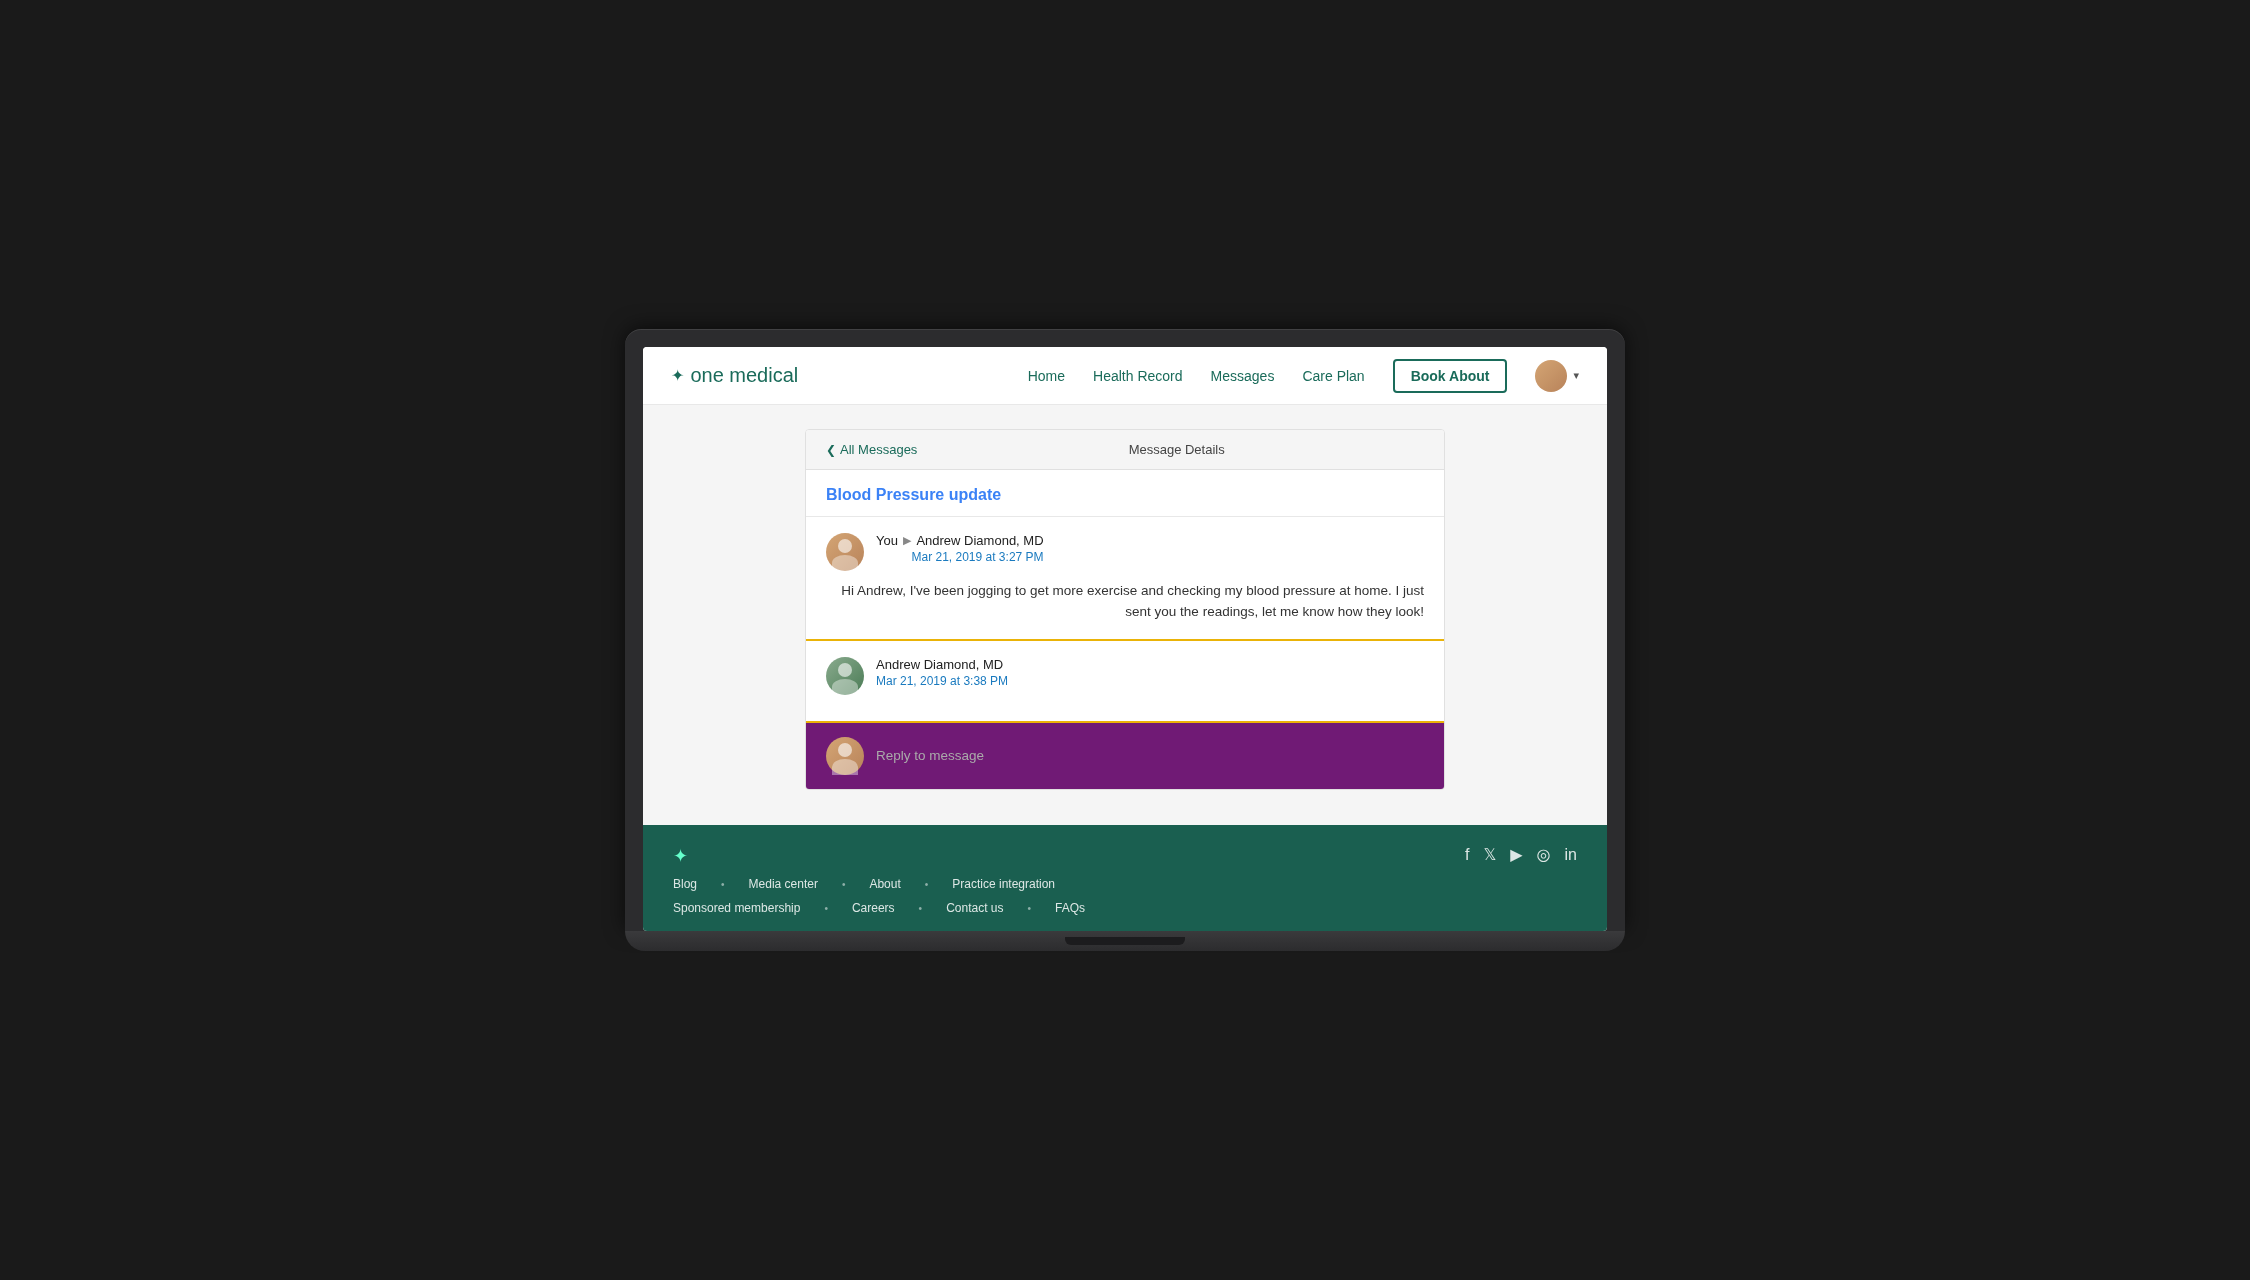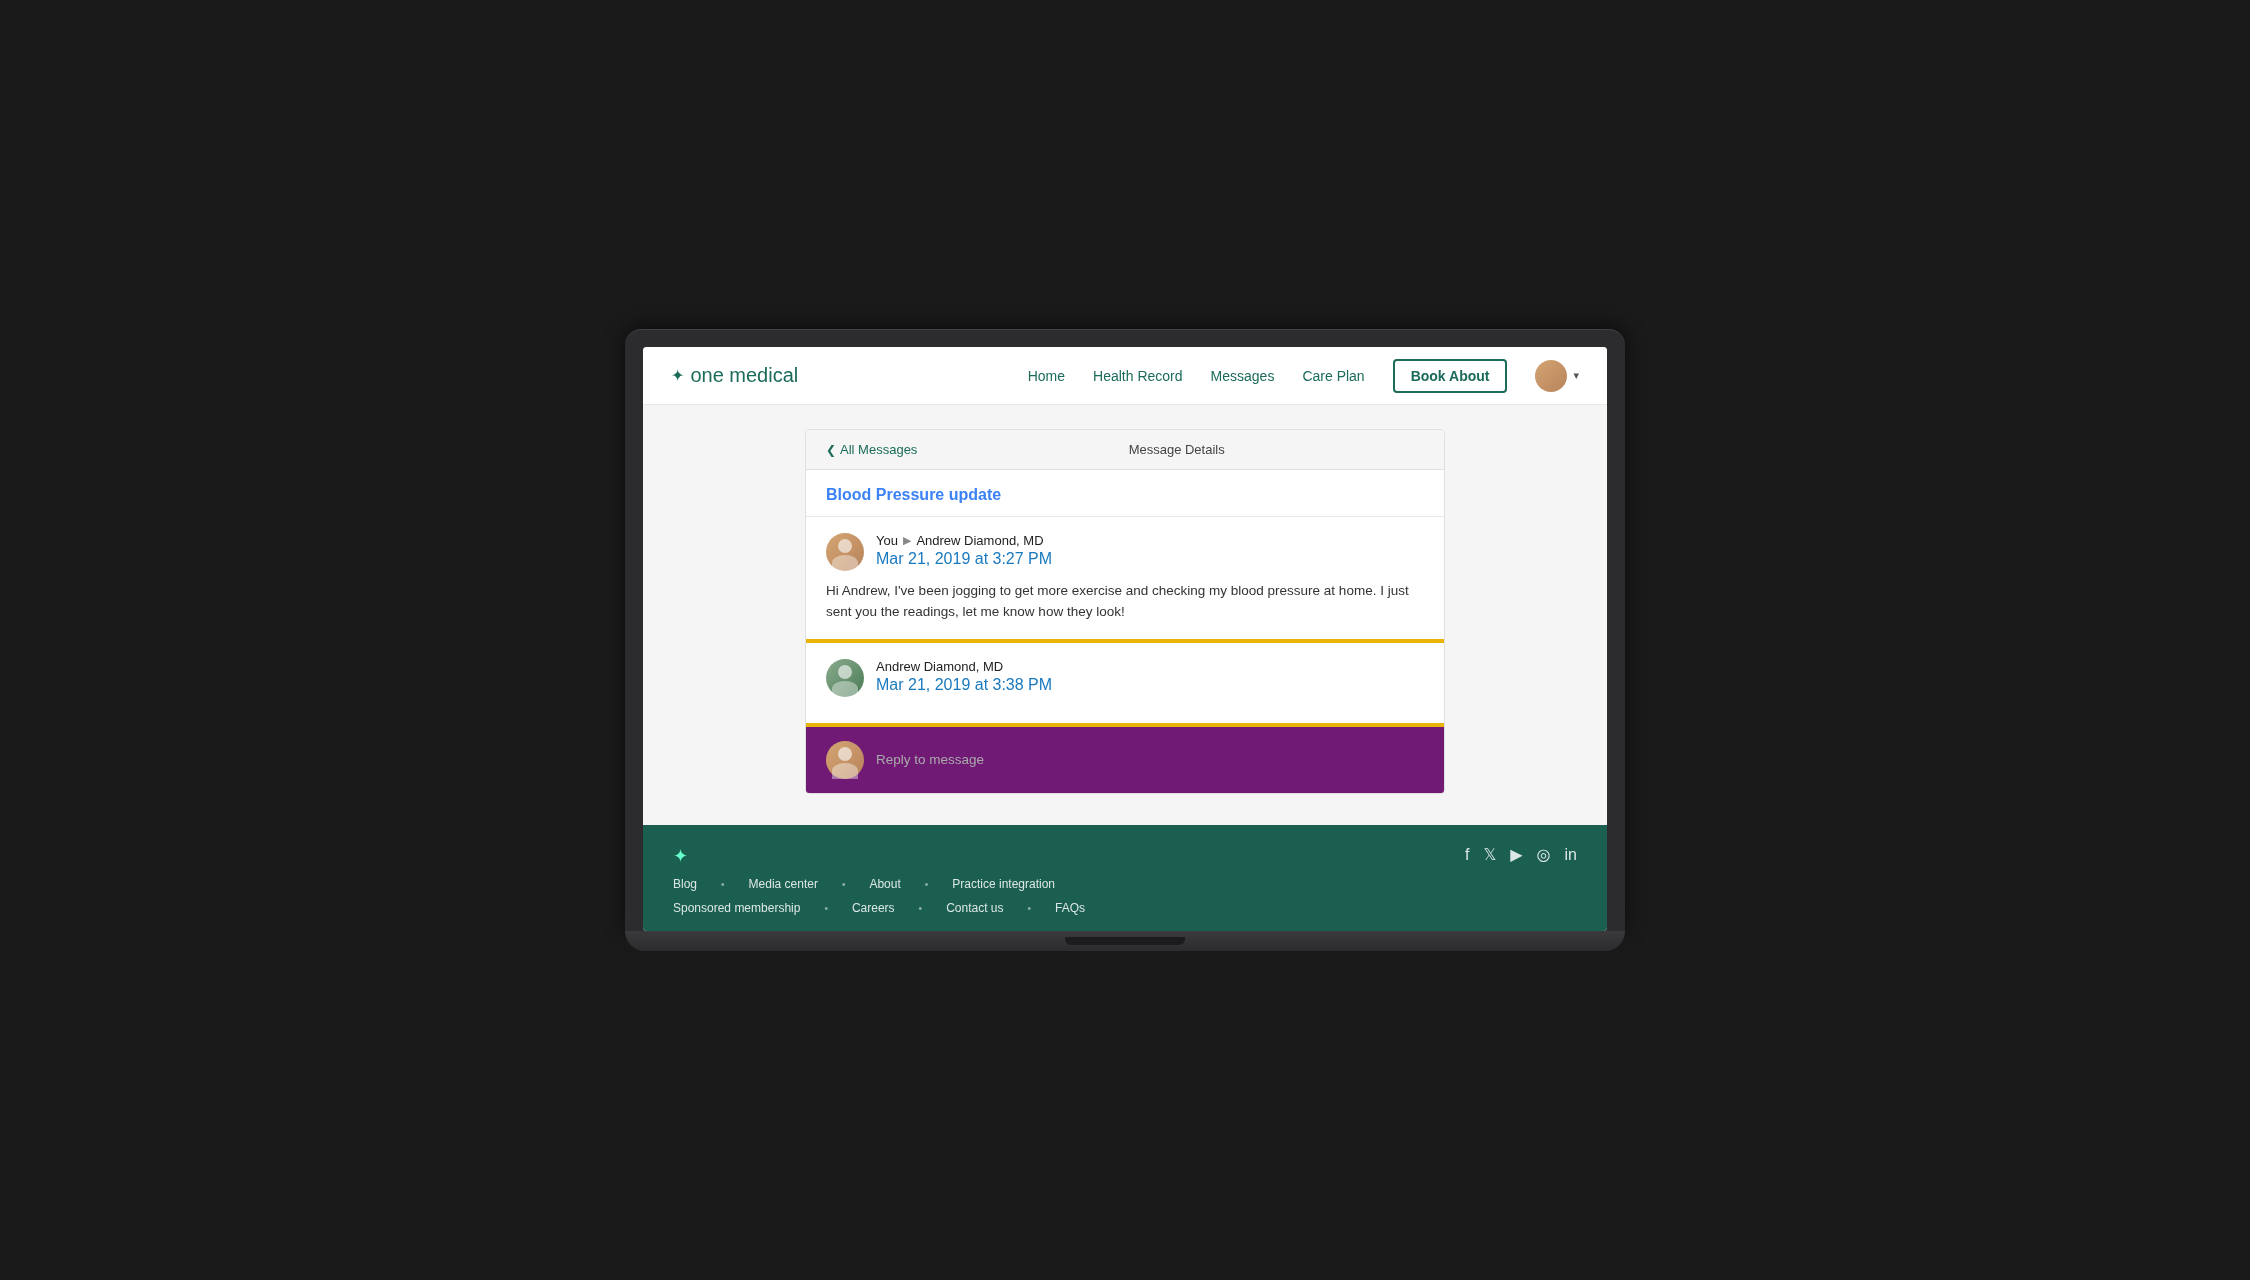"You" .msg-item { border-bottom: 4px solid #eab308 -> 2px solid #eab308; text-align: none -> right }
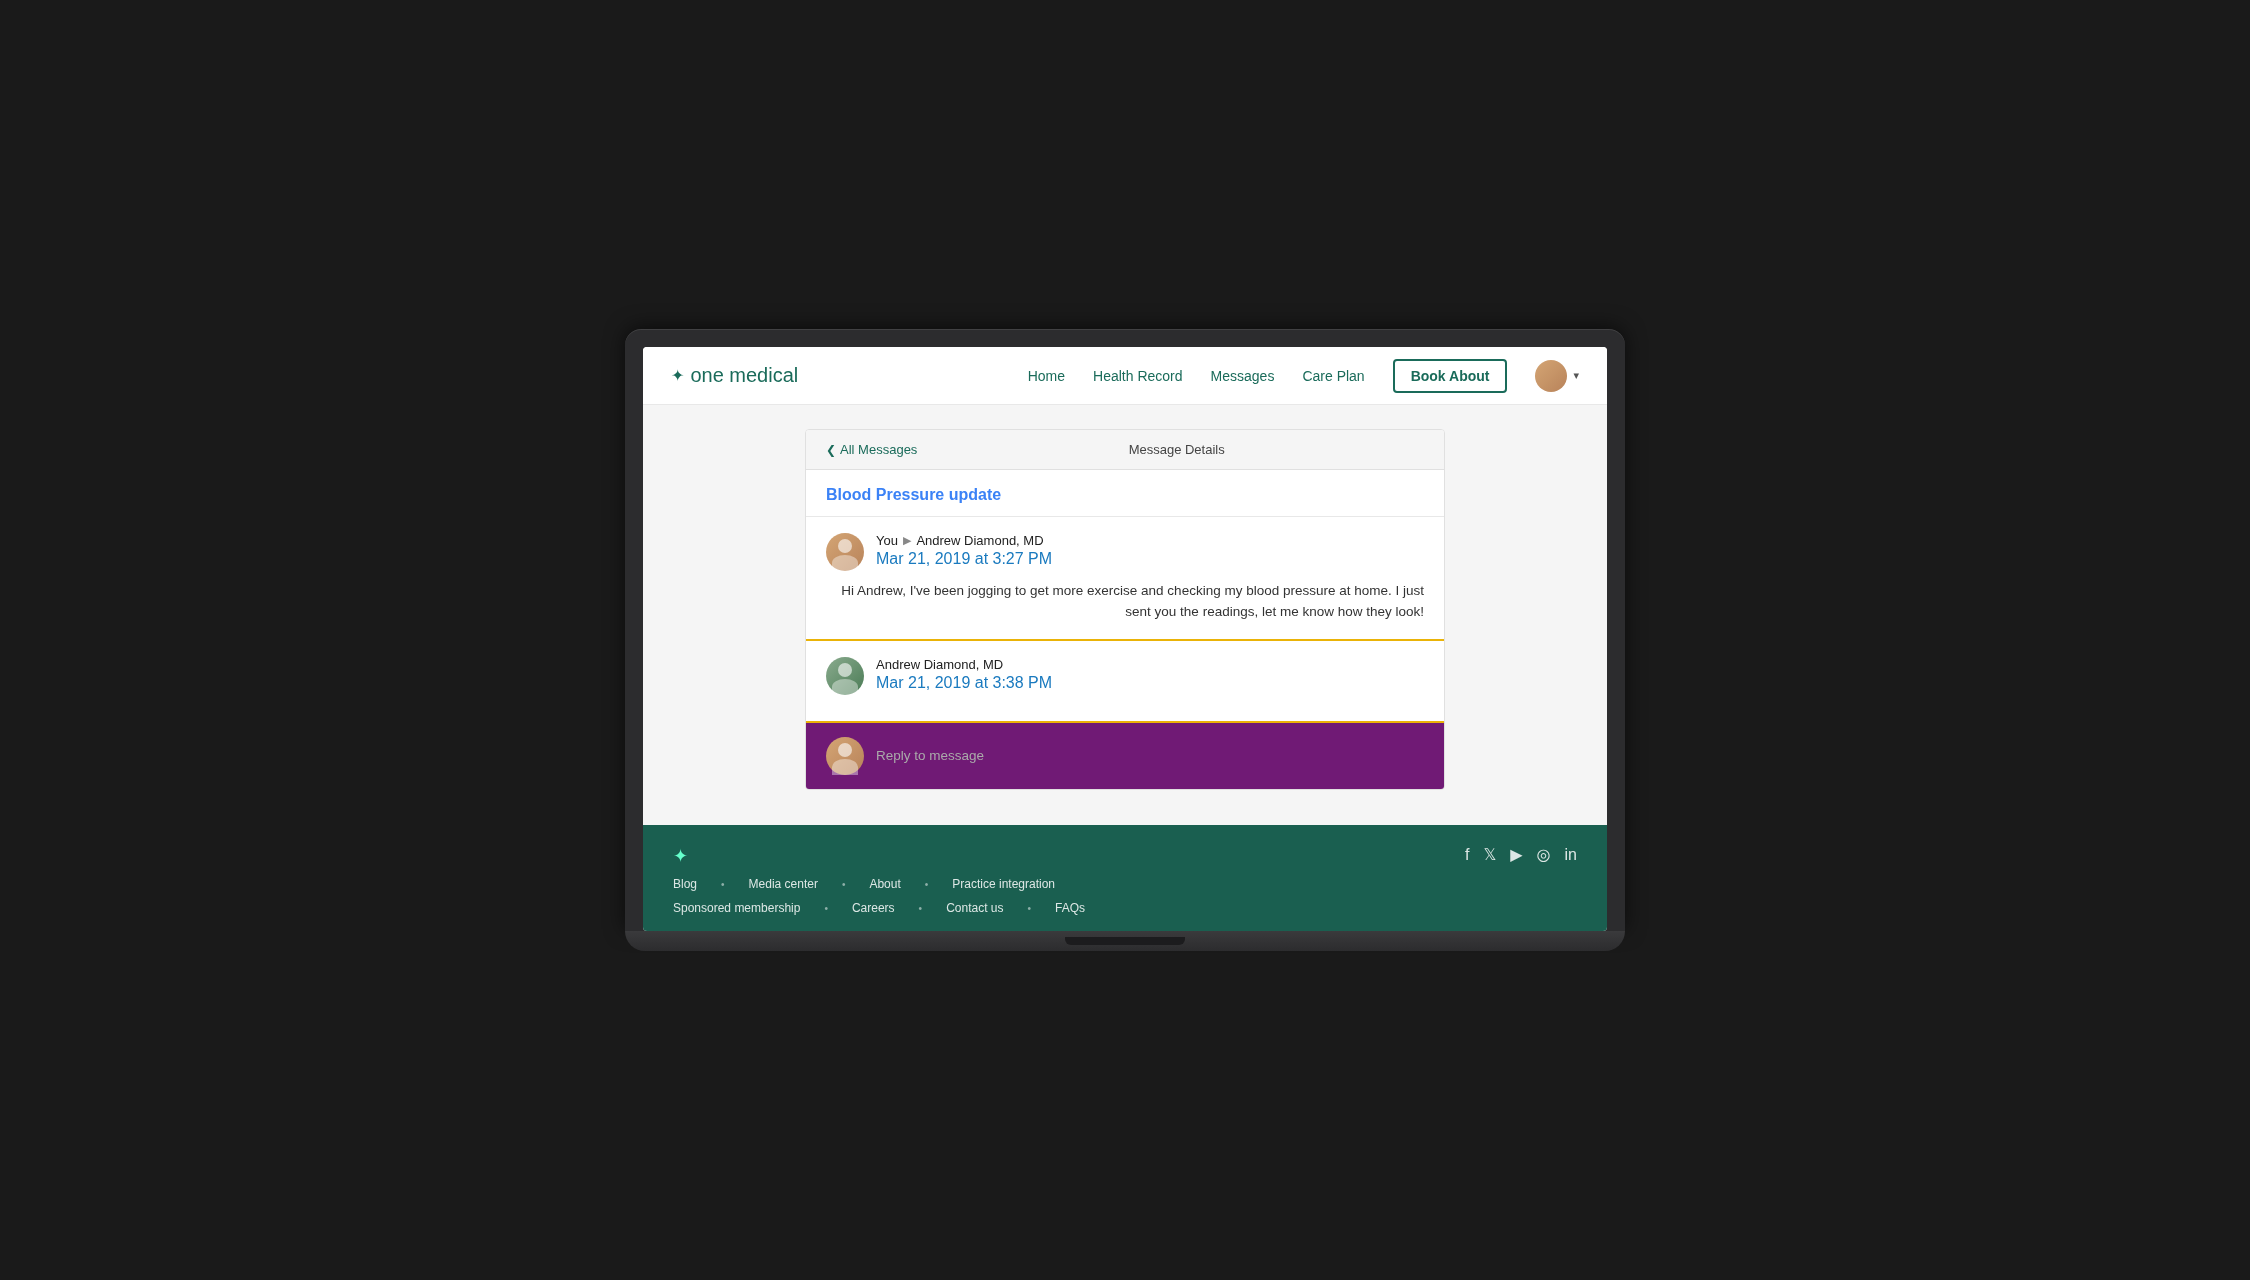"Mar 21, 2019 at 3:27" .msg-timestamp { font-size: 16px -> 12px }
